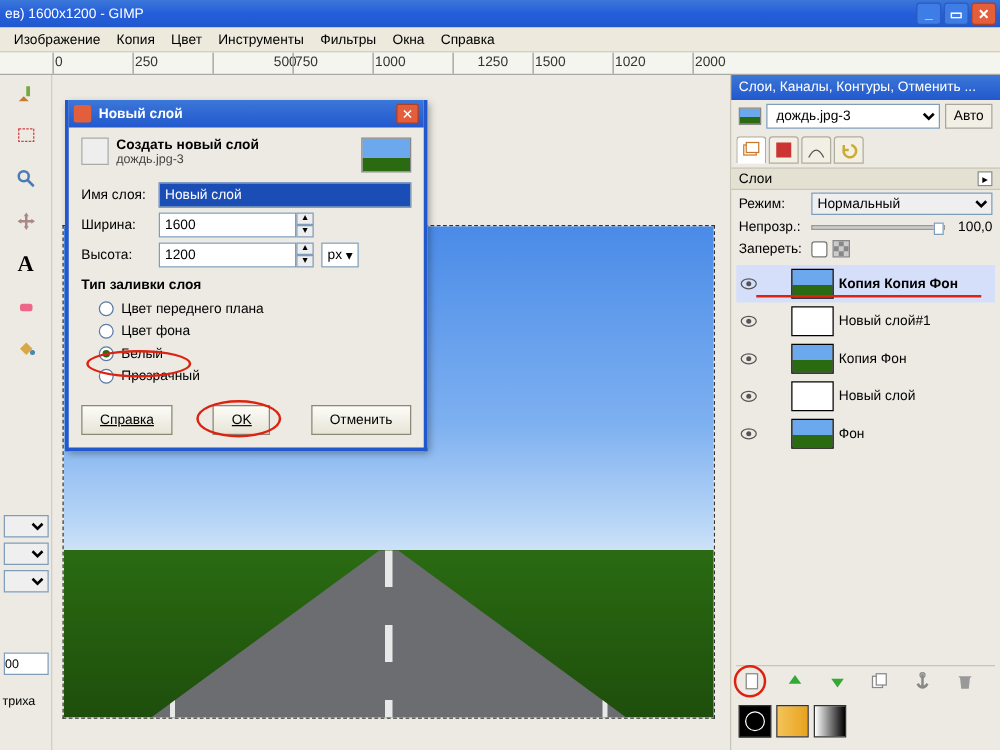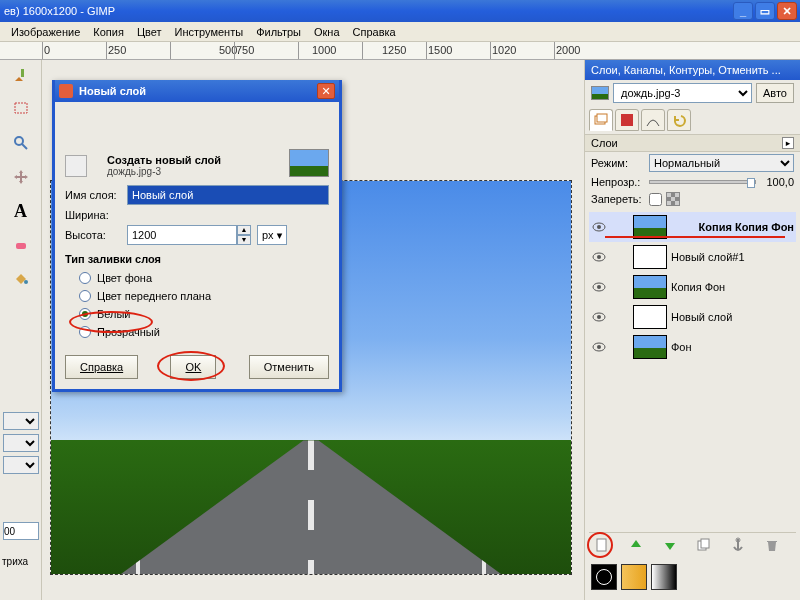"1000" div.lbl { margin-left: 12px -> none }
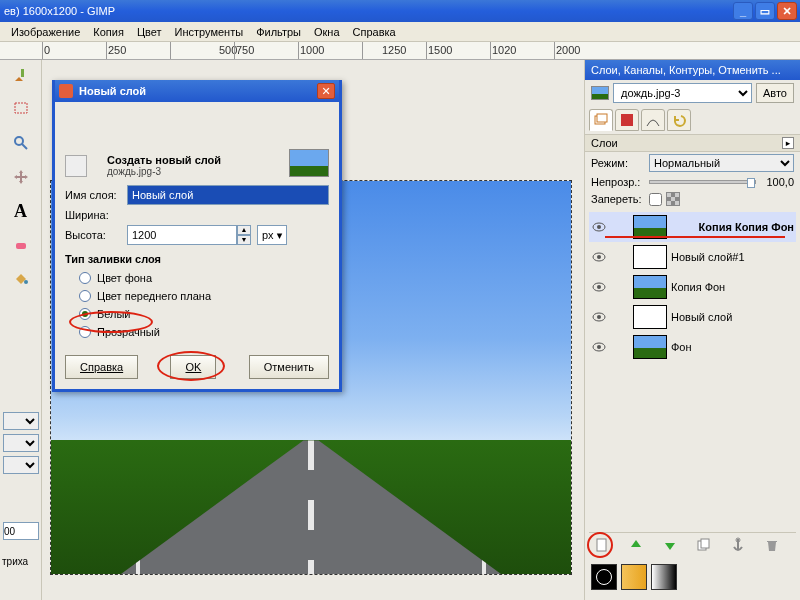"Создать новый слой" .dlg-header { align-items: flex-end -> flex-start; gap: 20px -> 6px; margin-top: 39px -> none }
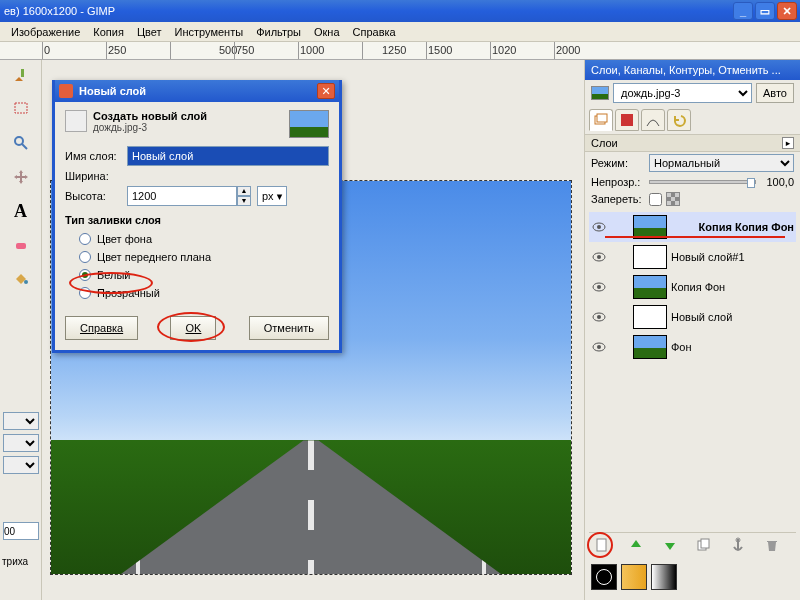"1600" div.spinner { html: none -> <div> <input> <div> <div>▲</div> <div>▼</div> </div> </div> }
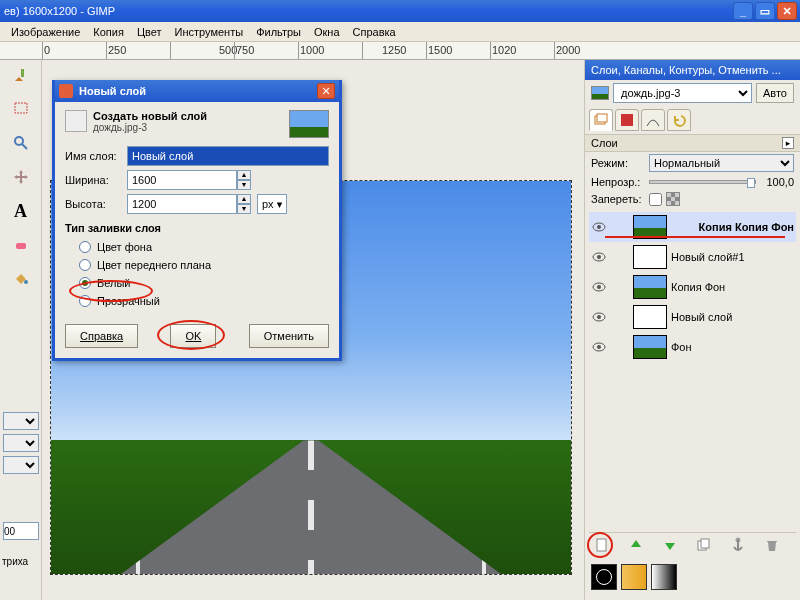"Копия Копия Фон" .layer-item.current .layer-name { text-align: right -> none }
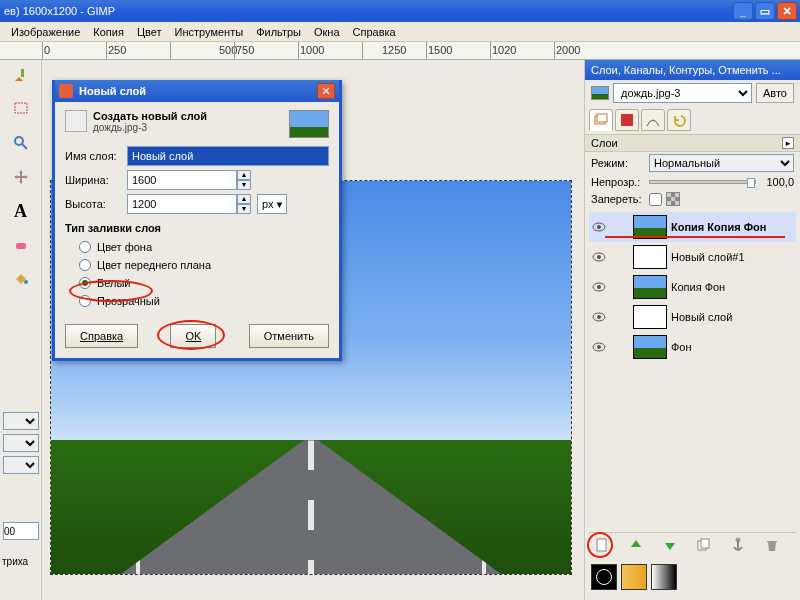"Цвет фона" div.radio-row { order: before "Цвет переднего плана" -> after "Цвет переднего плана" }
